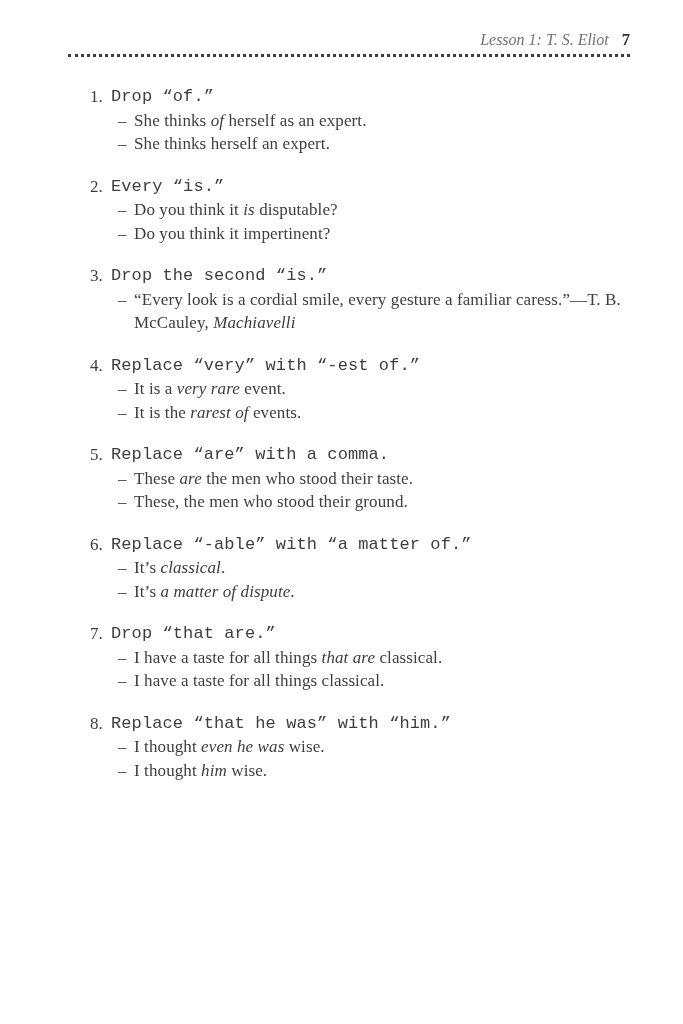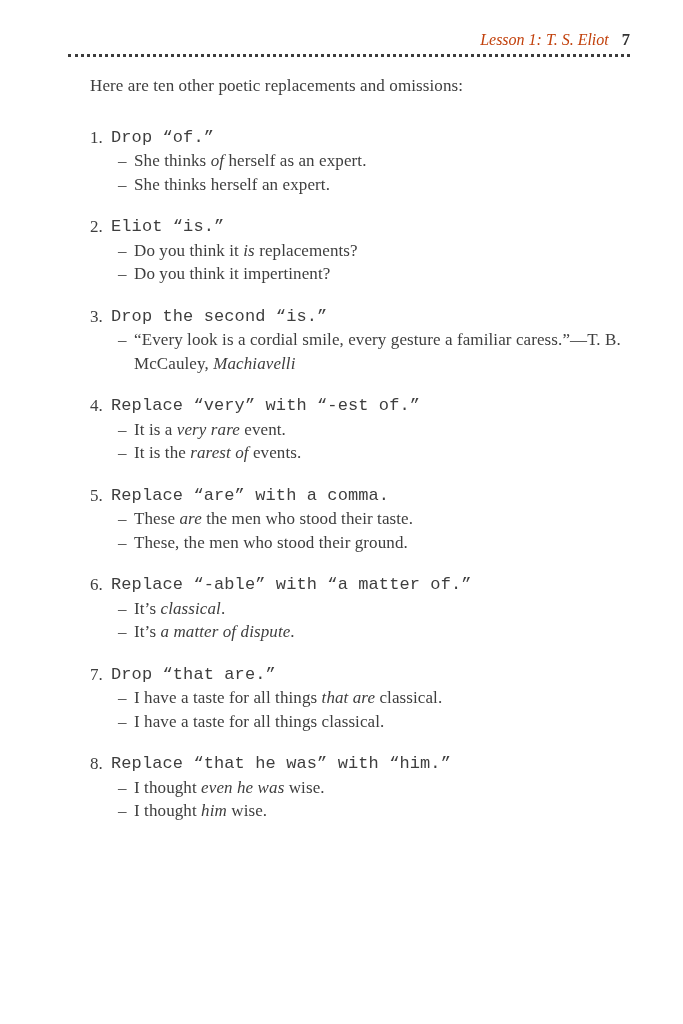"Lesson 1: T. S. Eliot" .lesson-title { color: #c2410c -> #737373 }
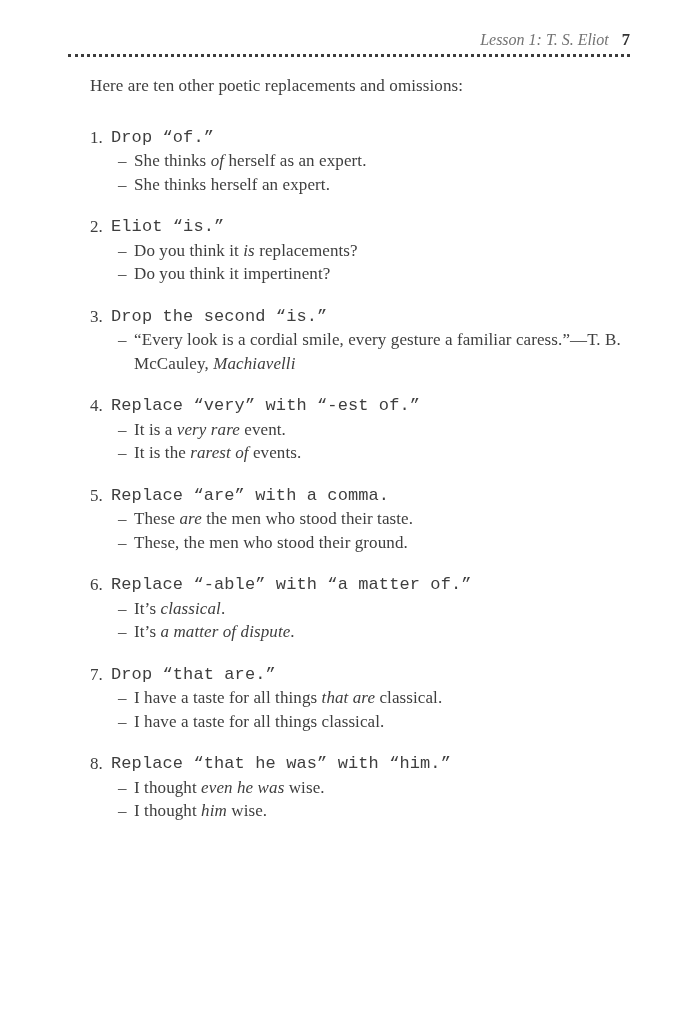"Here are ten other poetic" p { html: <p>Here are ten other poetic replacements and omissions:</p> -> none }
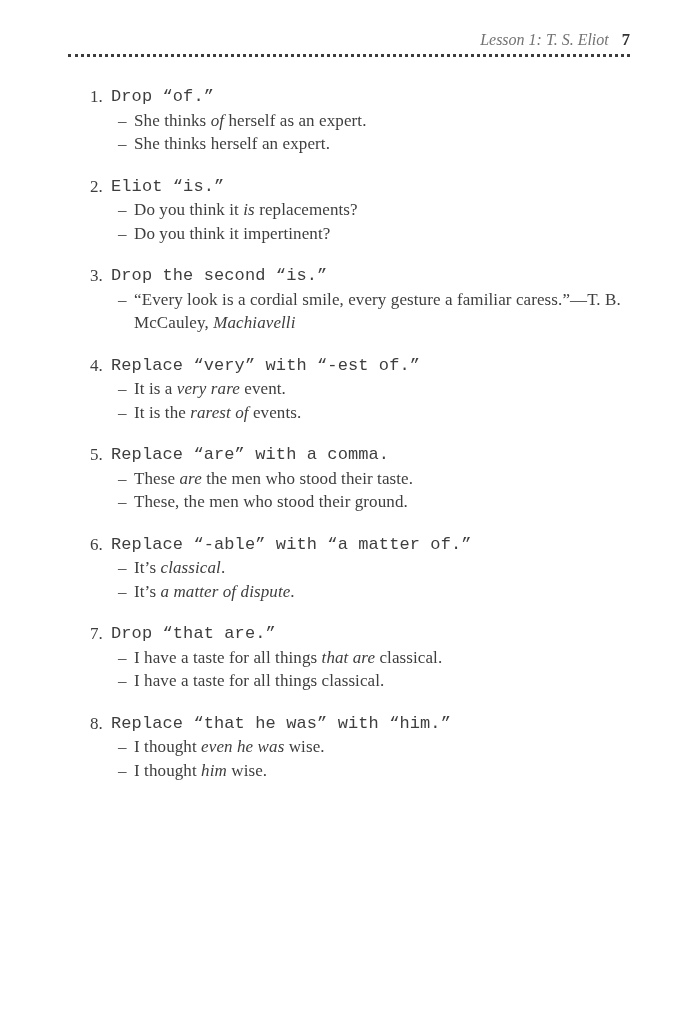"Eliot “is.”" span.item-title { text: Eliot -> Every }
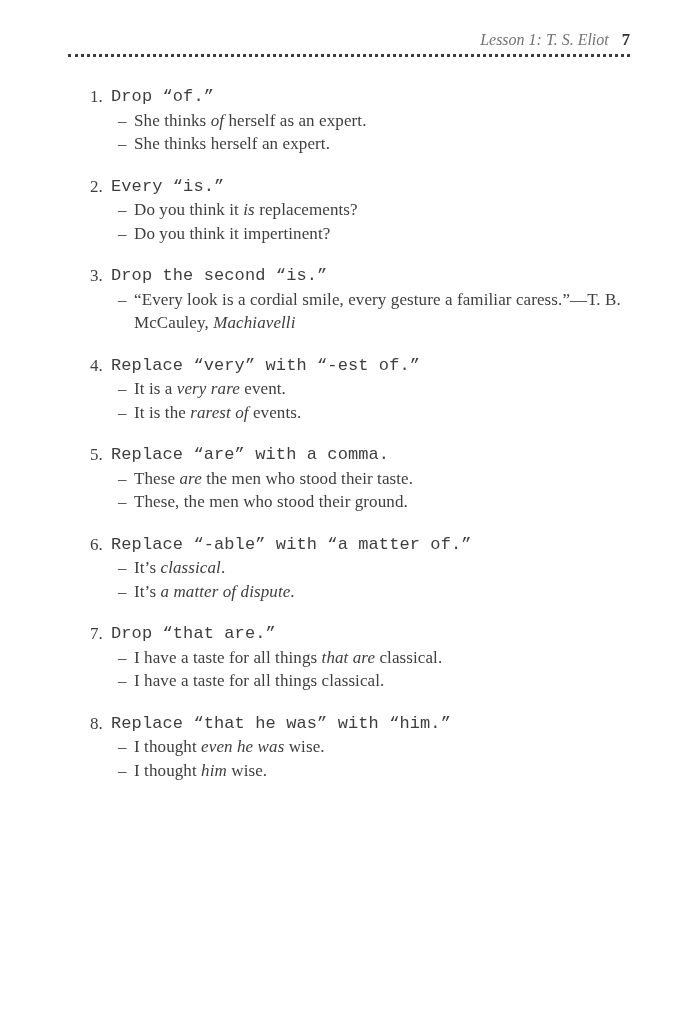"replacements?" span { text: replacements -> disputable }
